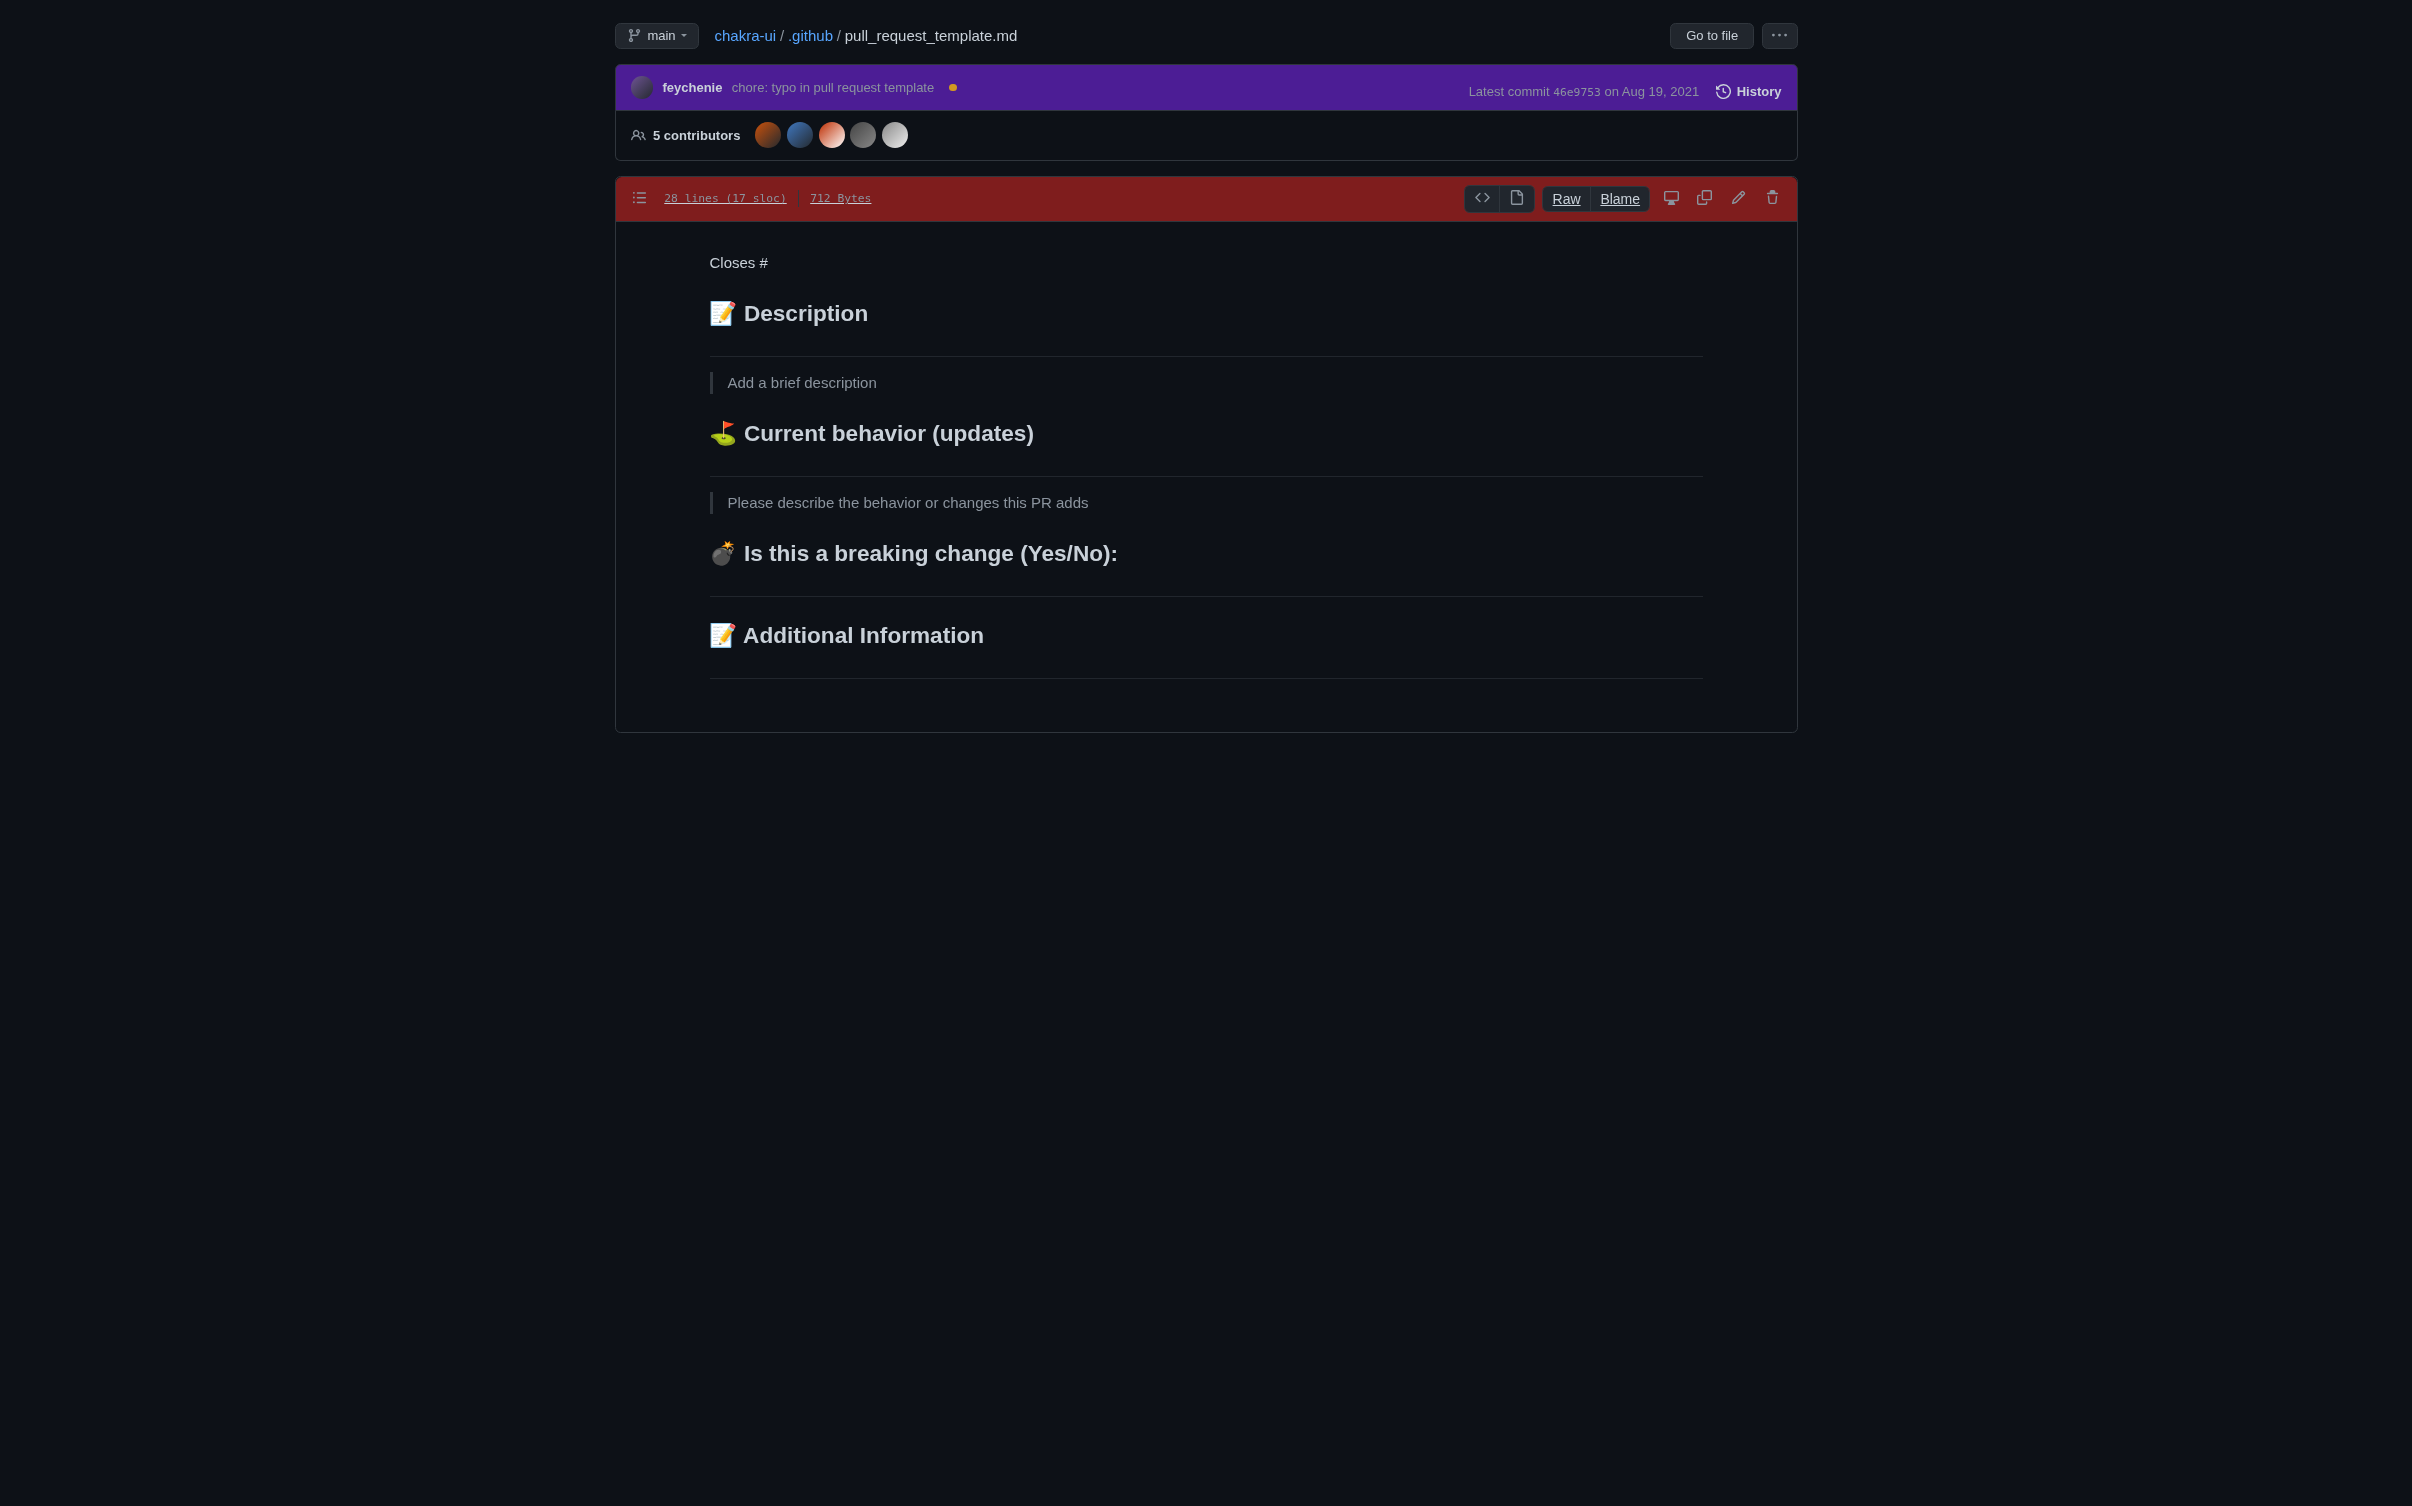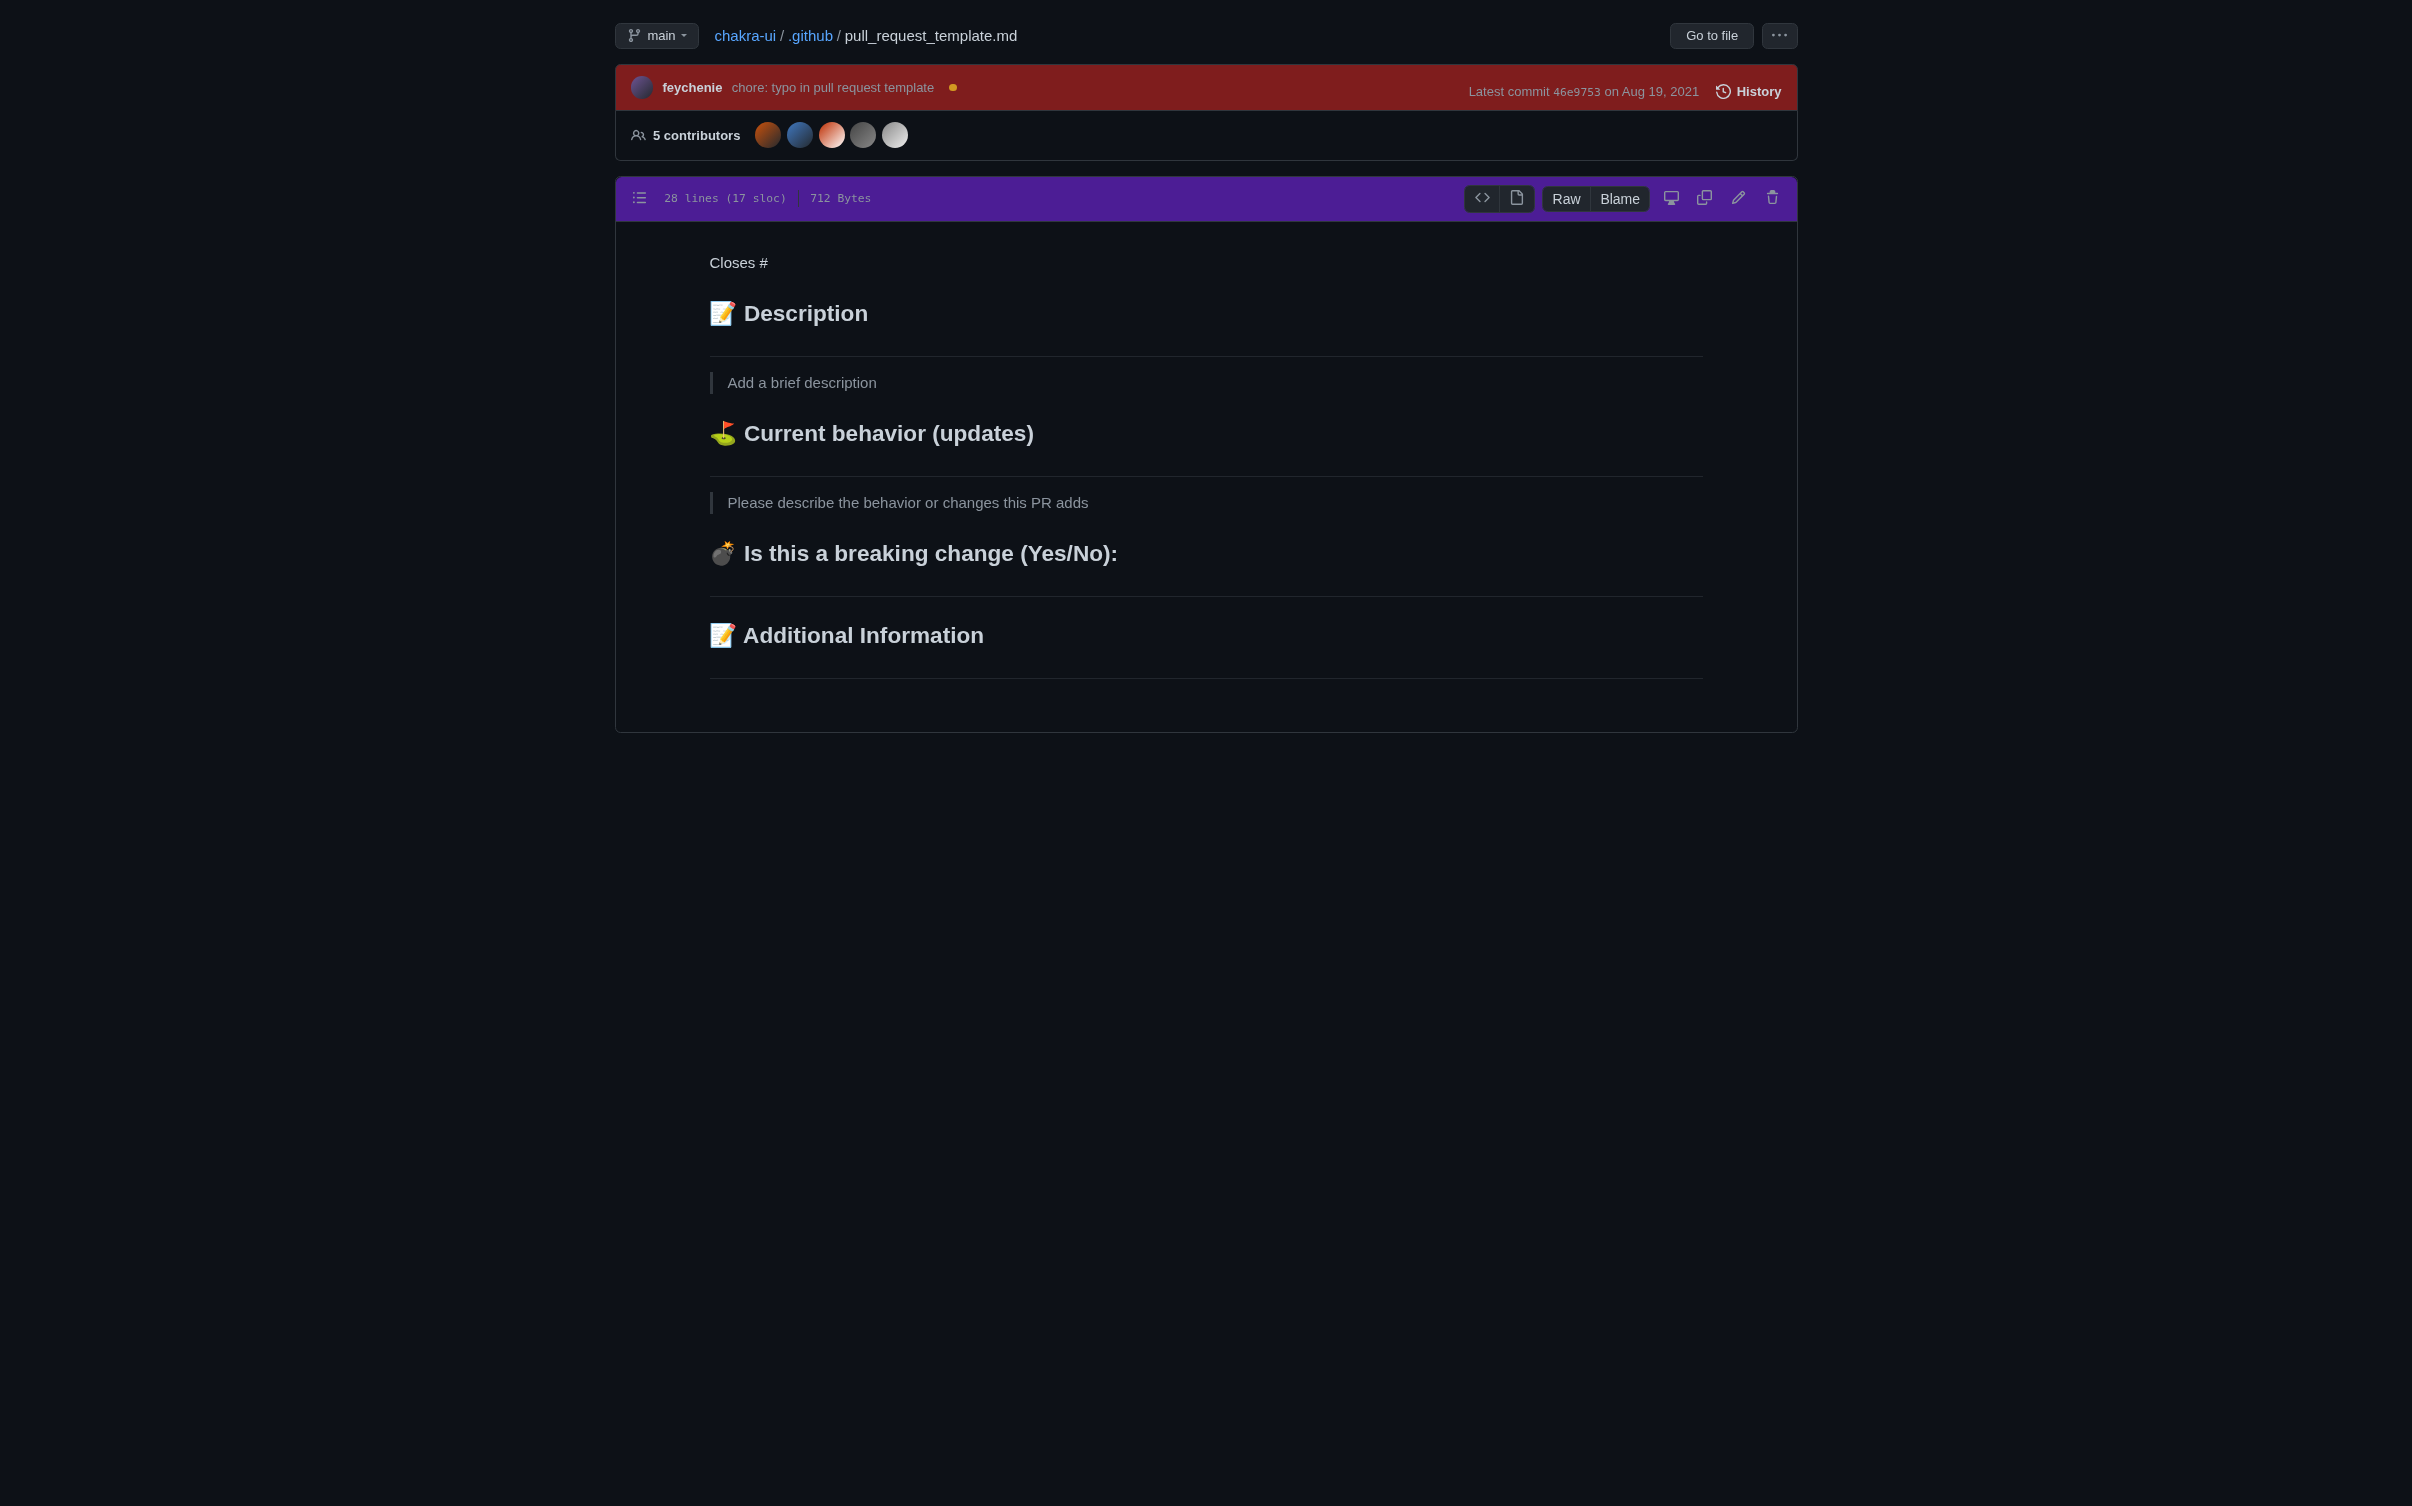"feychenie" .commit-box { background: #7f1d1d -> #4c1d95 }
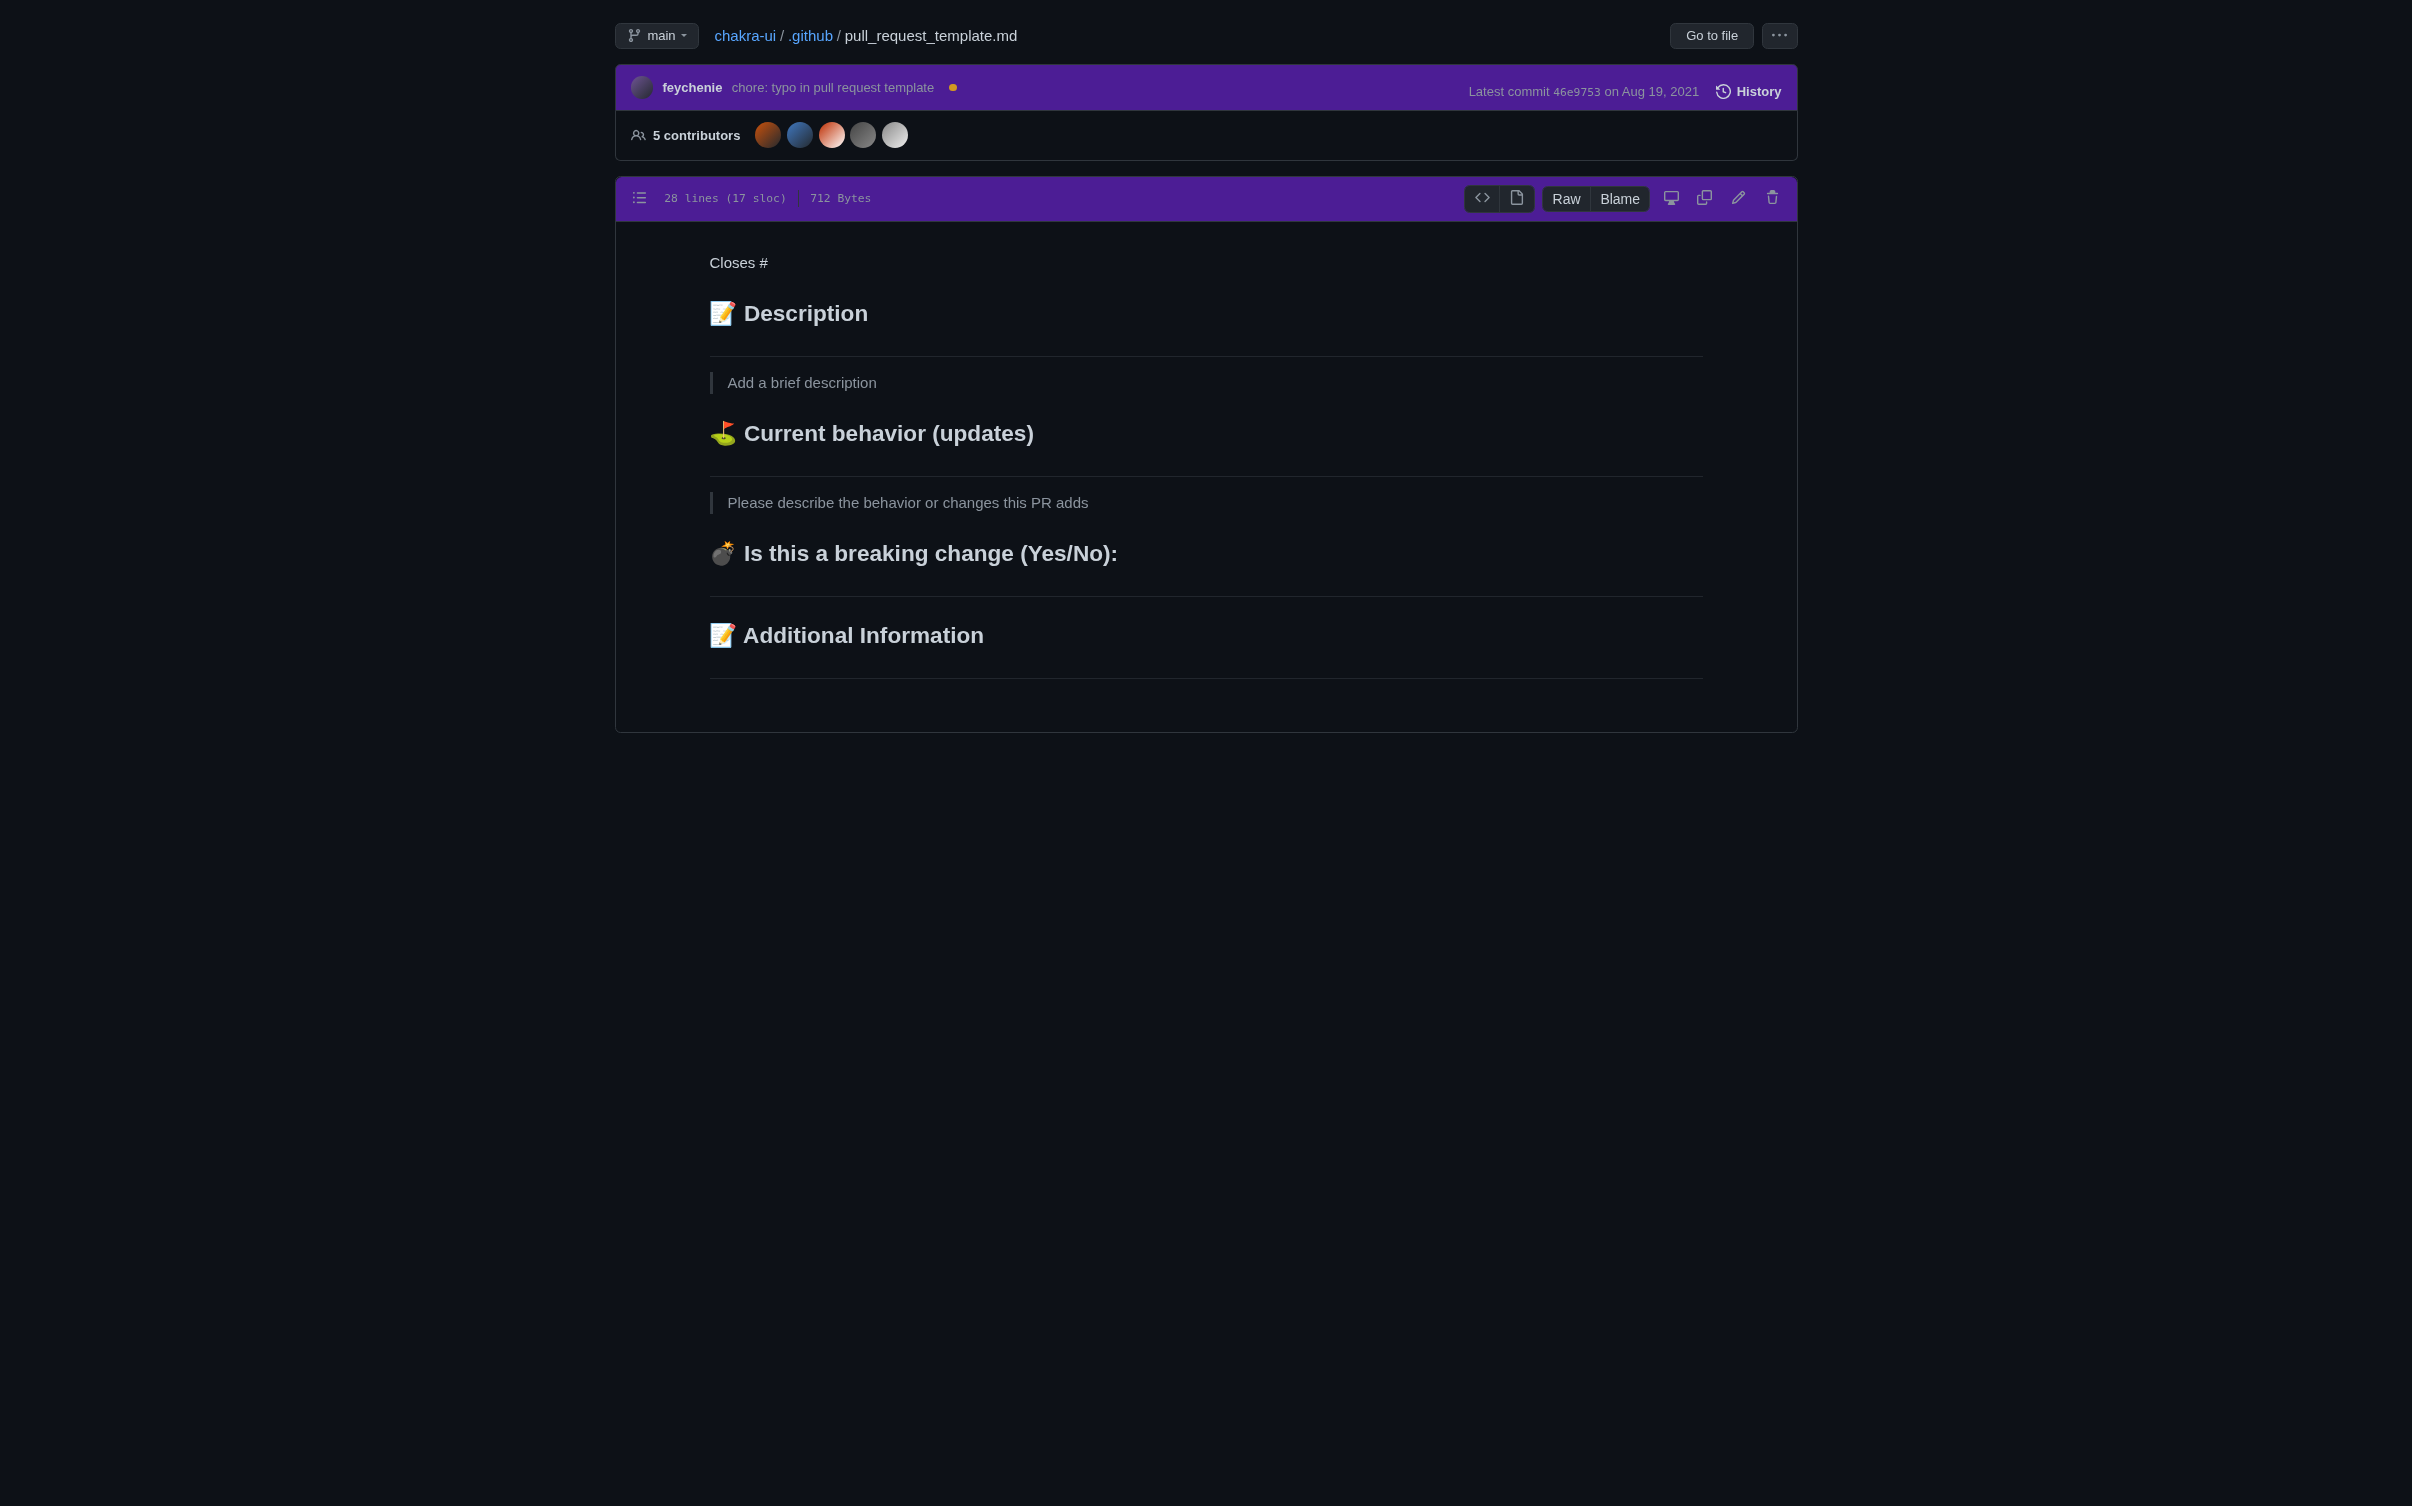"28 lines (17 sloc)" .file-header { background: #4c1d95 -> #7f1d1d; text-decoration: none -> underline }
